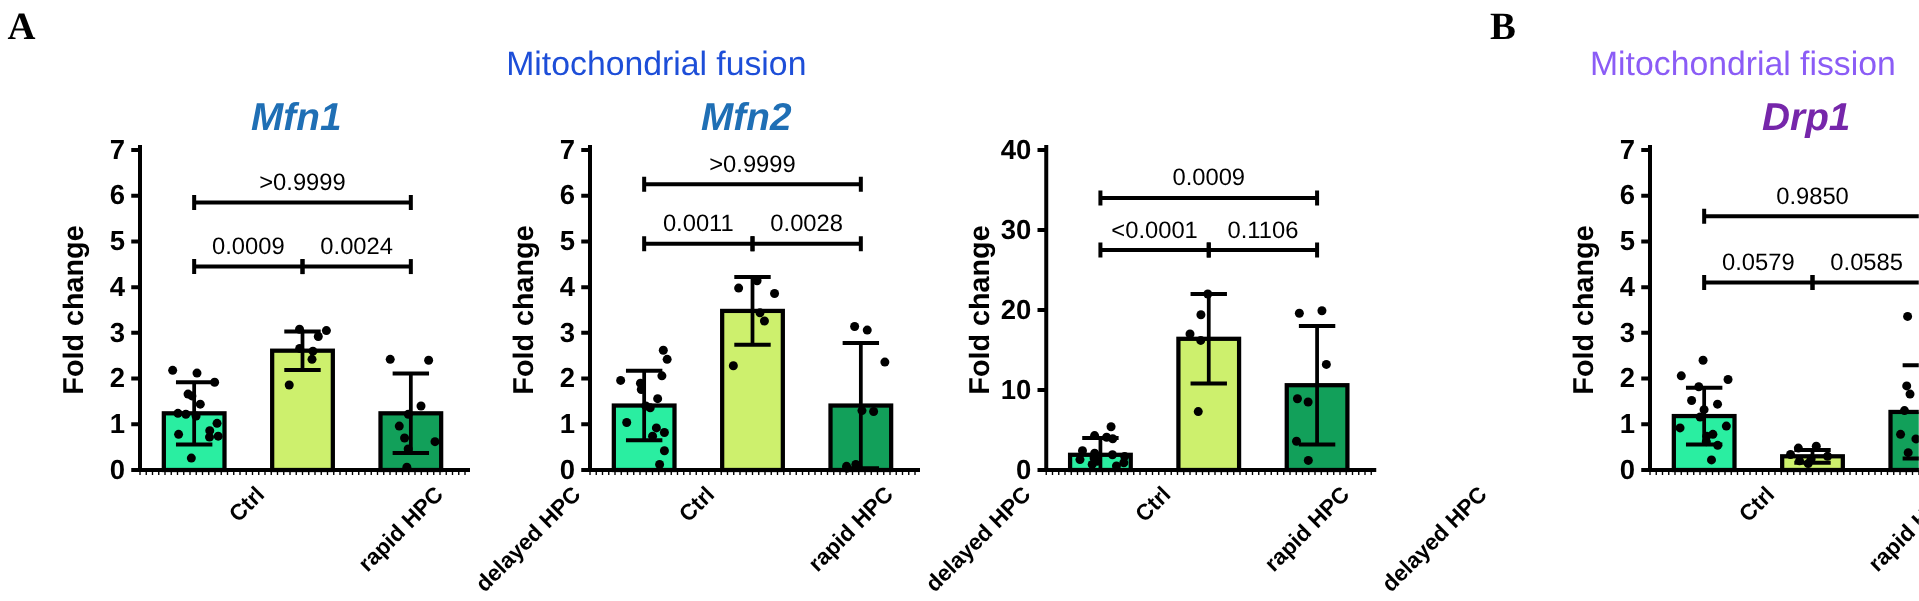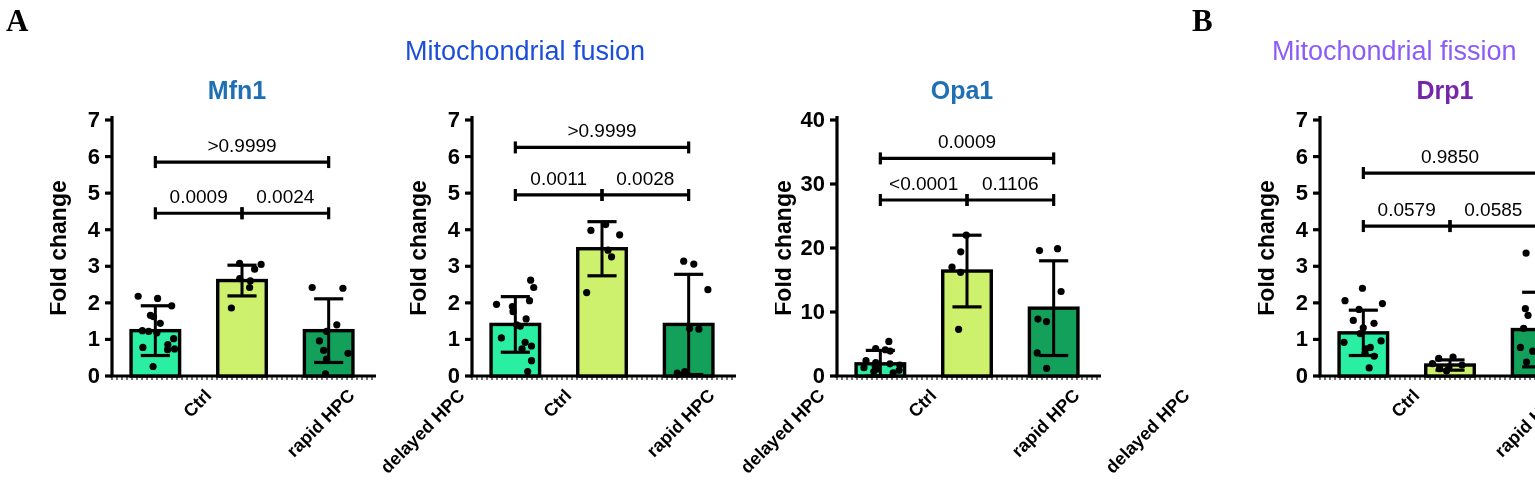"Mfn1" .chart-title { font-size: 25px -> 31px; font-style: none -> italic }
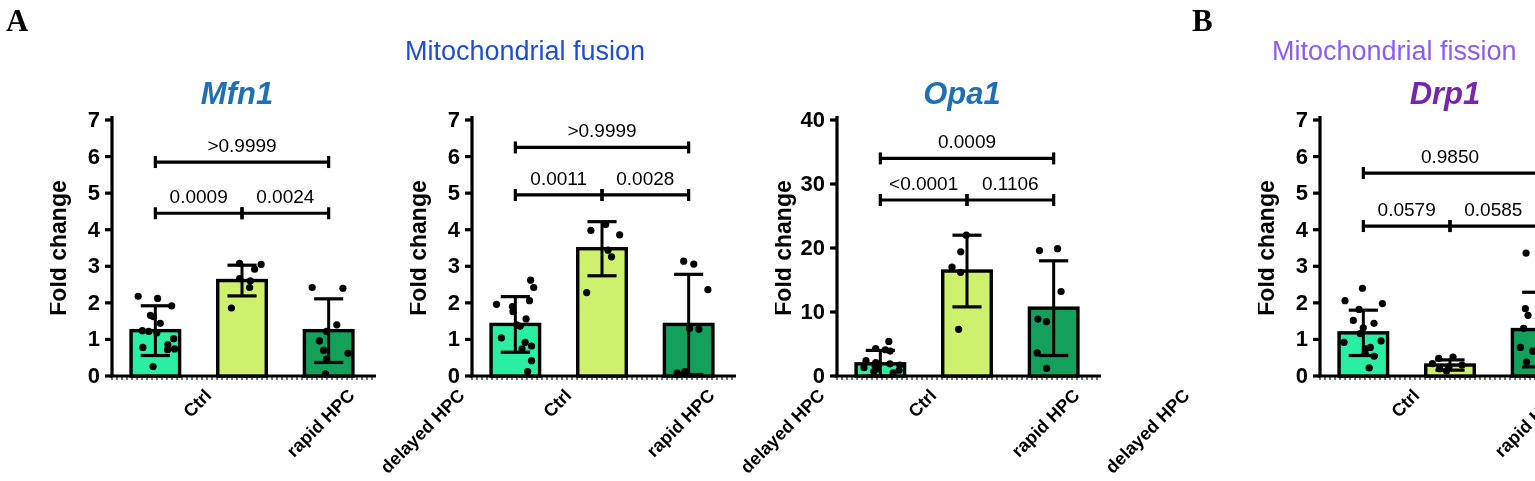"Mfn2" div.chart-title { html: none -> <div>Mfn2</div> }
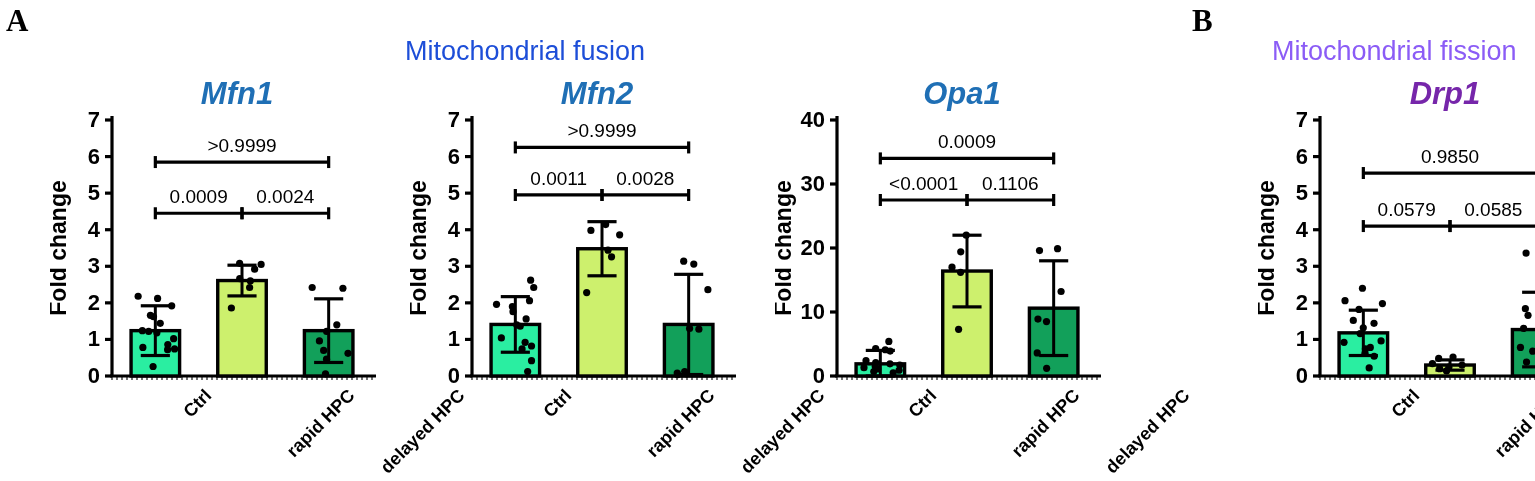"Opa1" div.chart-title { html: <div>Opa1</div> -> none }
